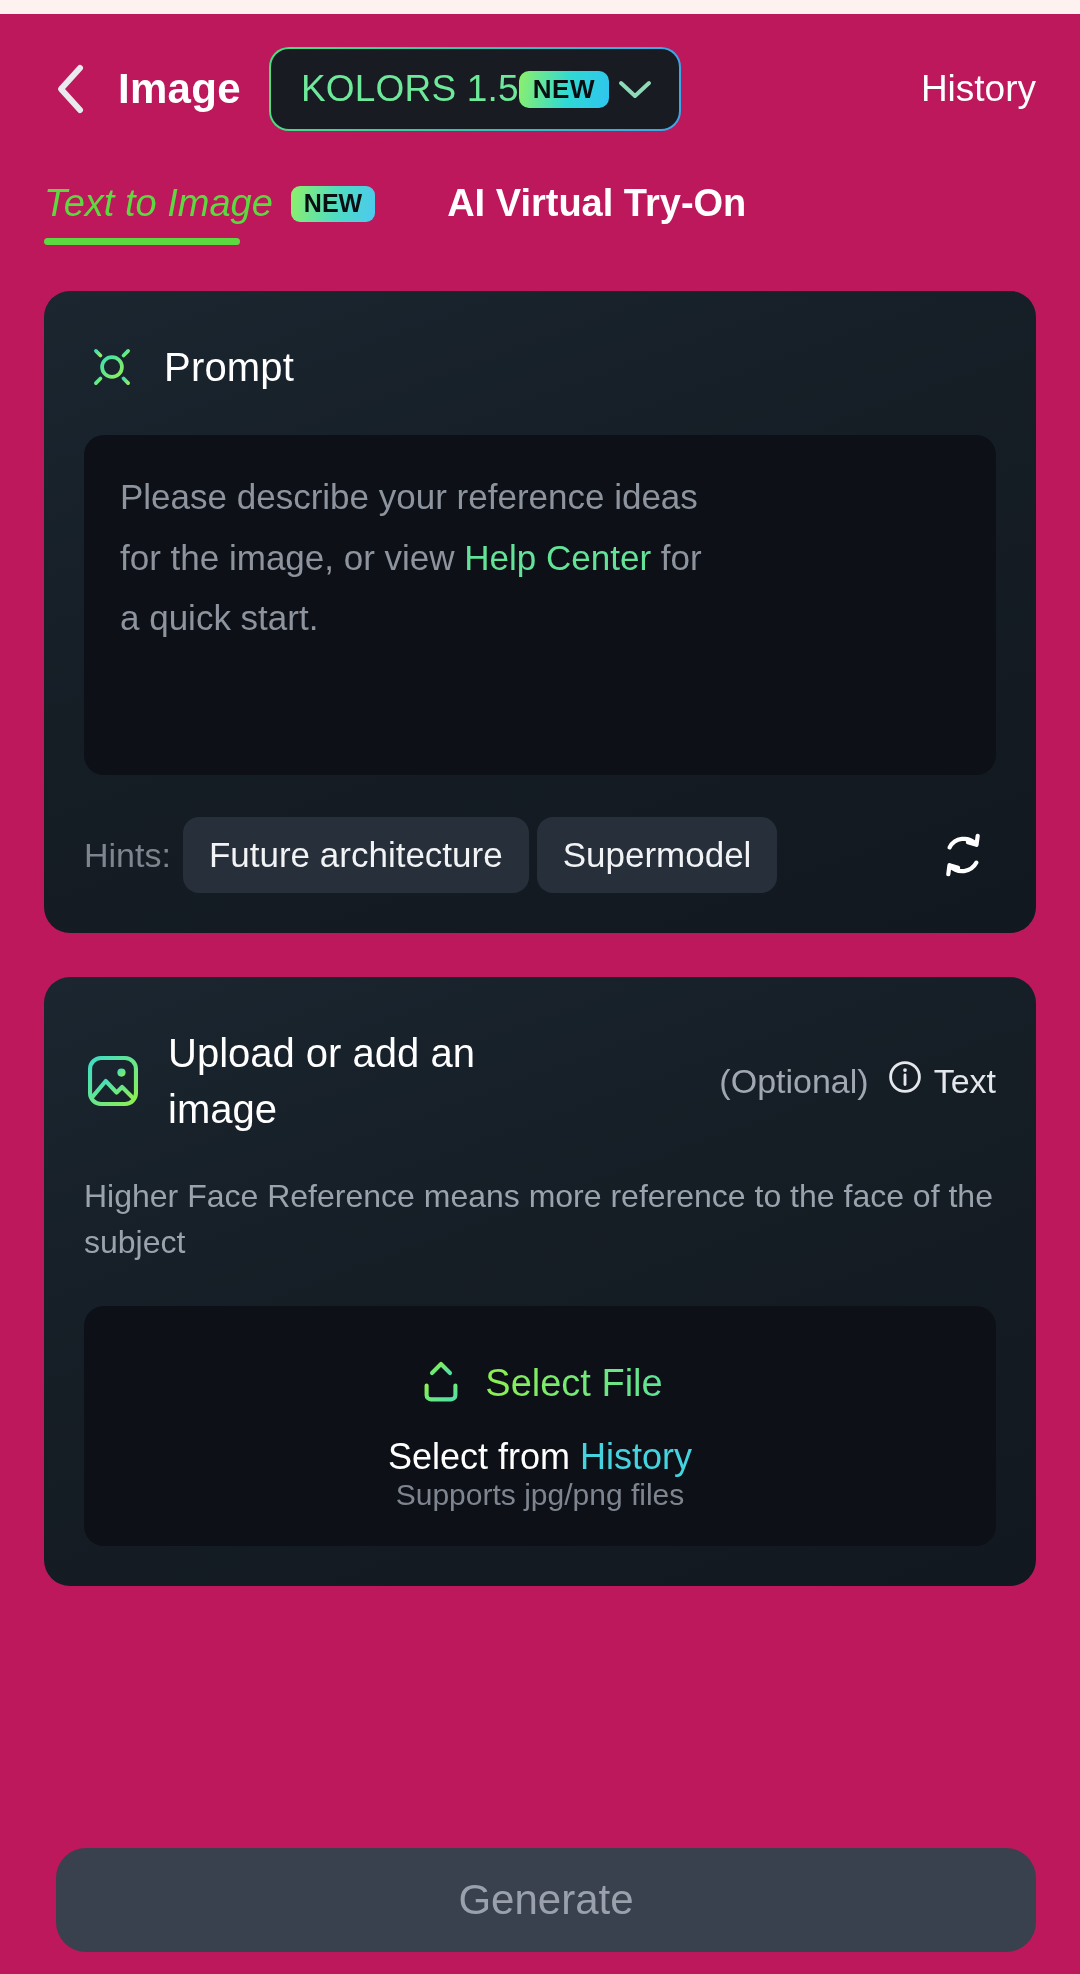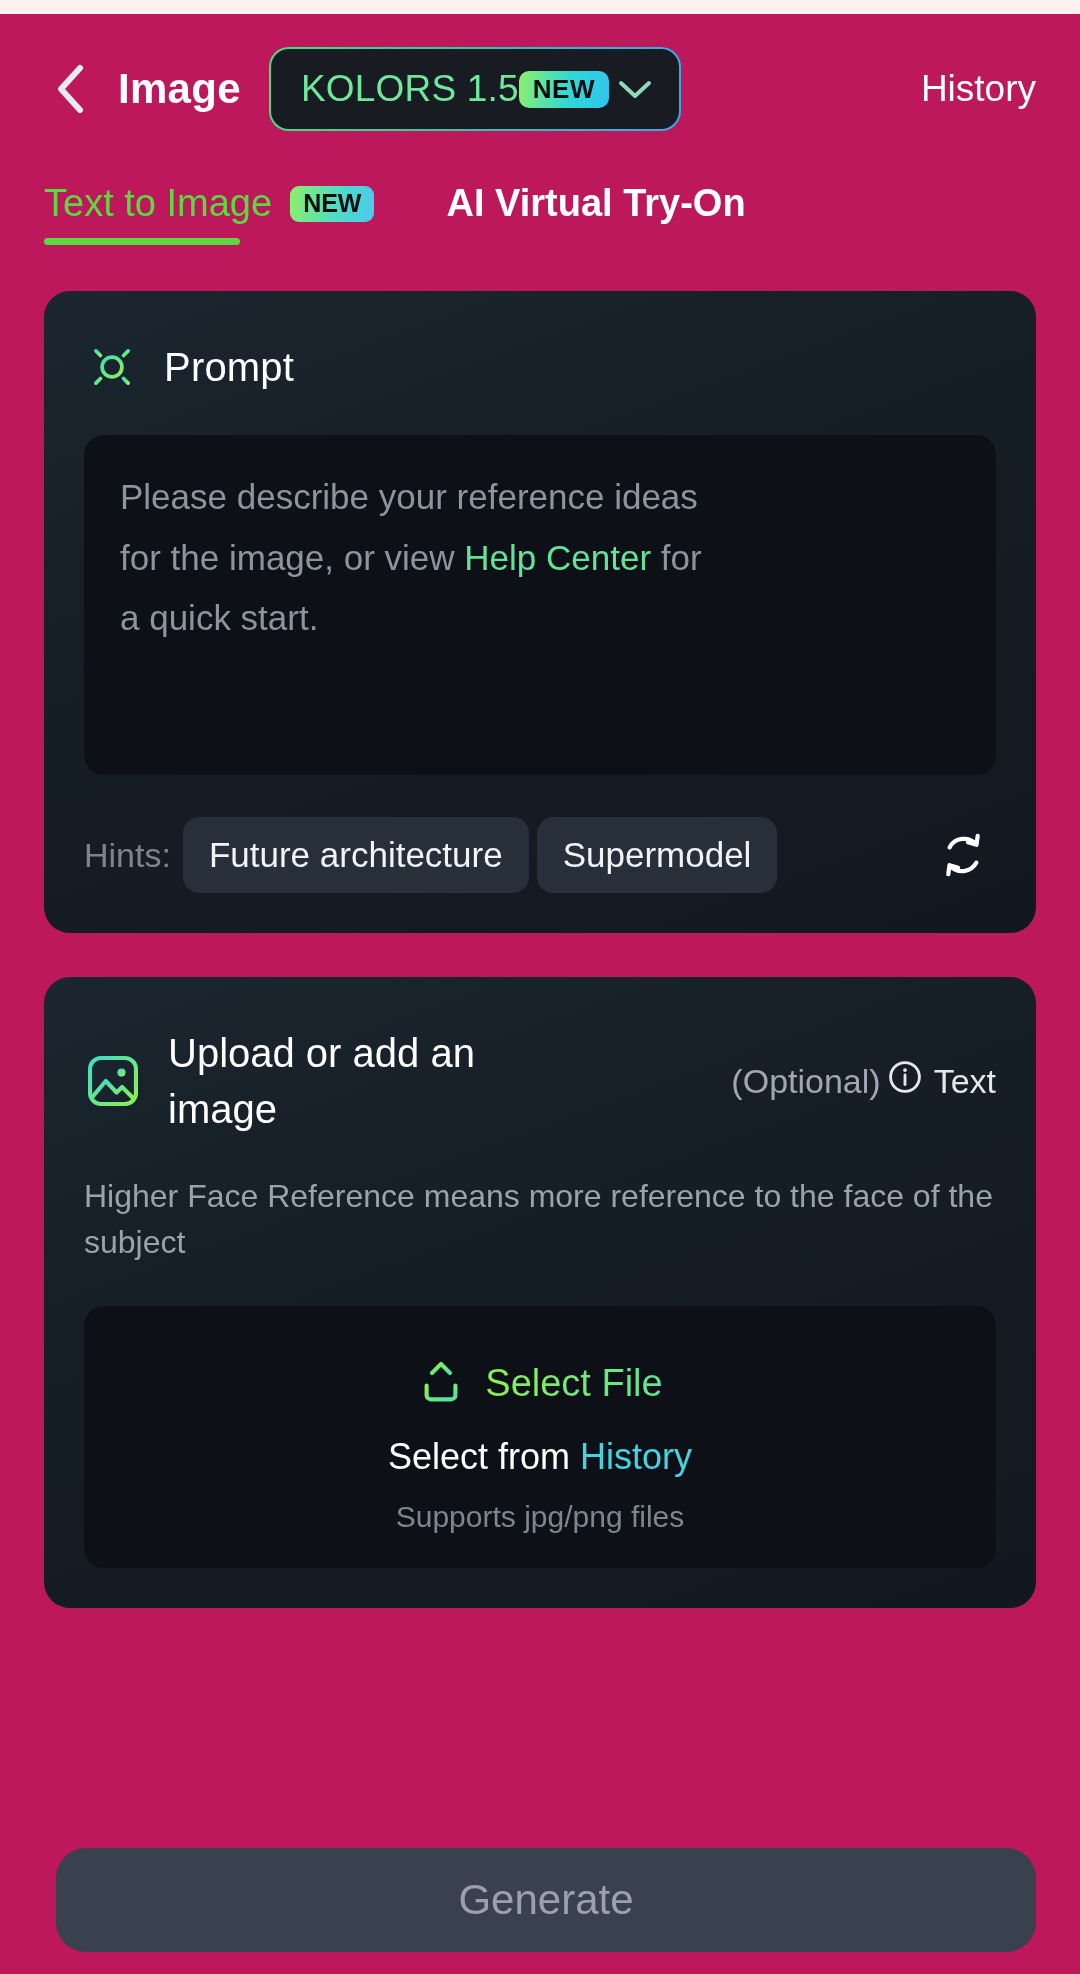"Text to Image" .tab.active .tab-label { font-style: none -> italic }
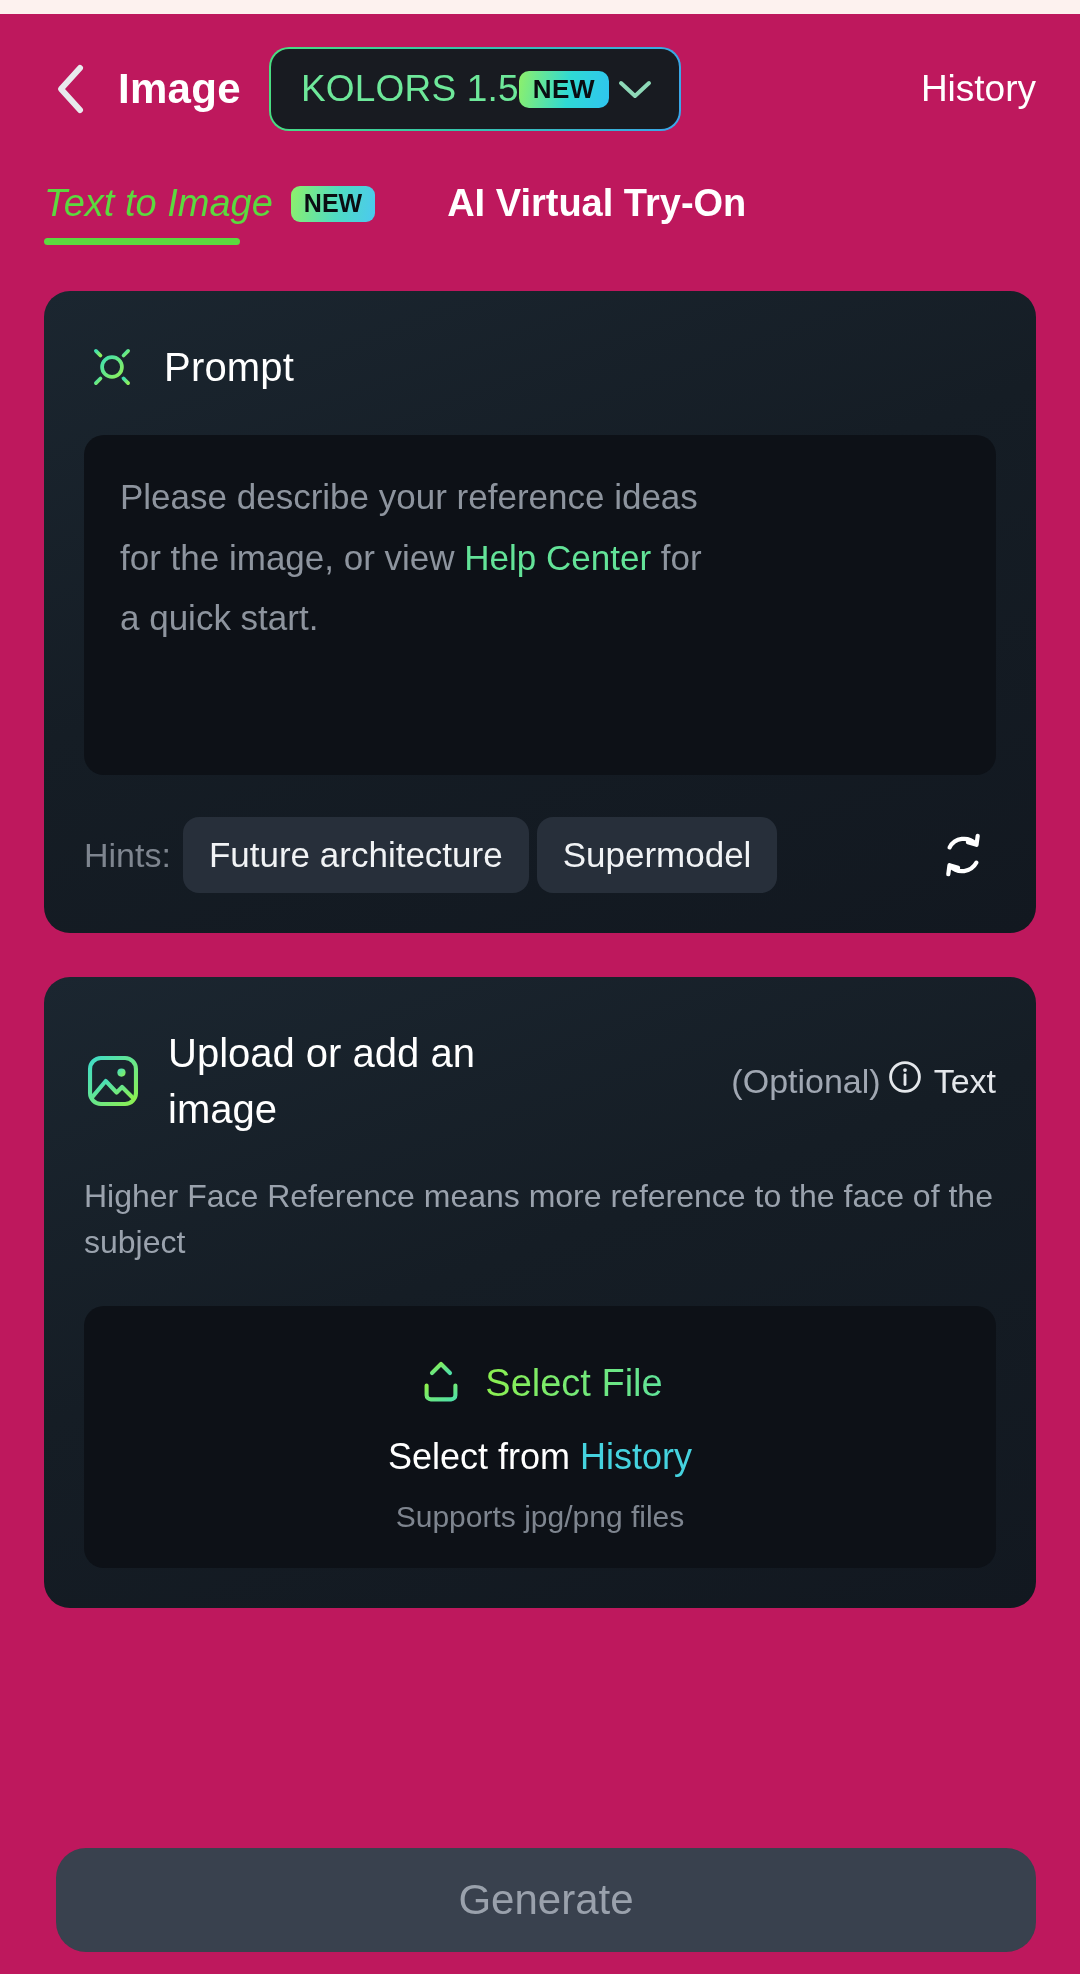"(Optional)" .upload-meta { gap: 6px -> 18px }
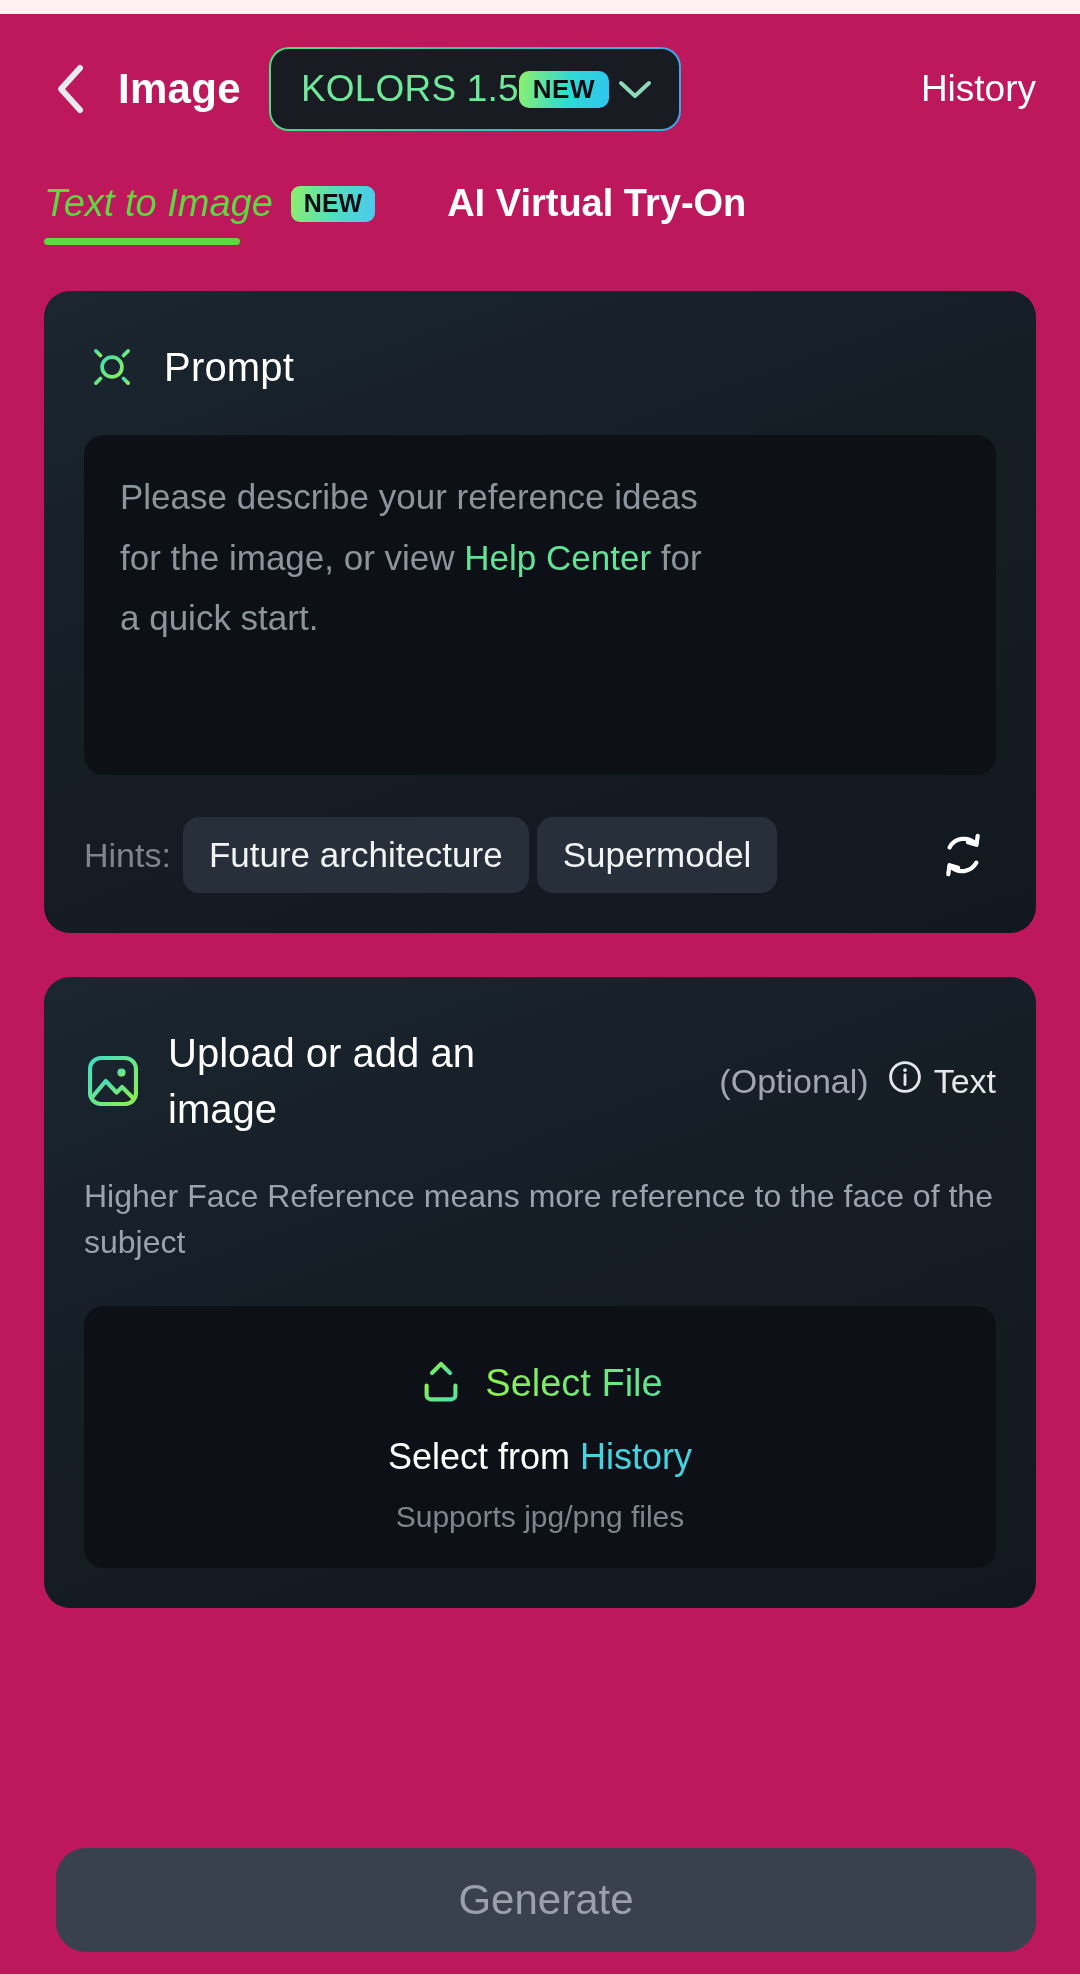"Supports jpg/png files" .dz-support { margin-top: 22px -> none }
